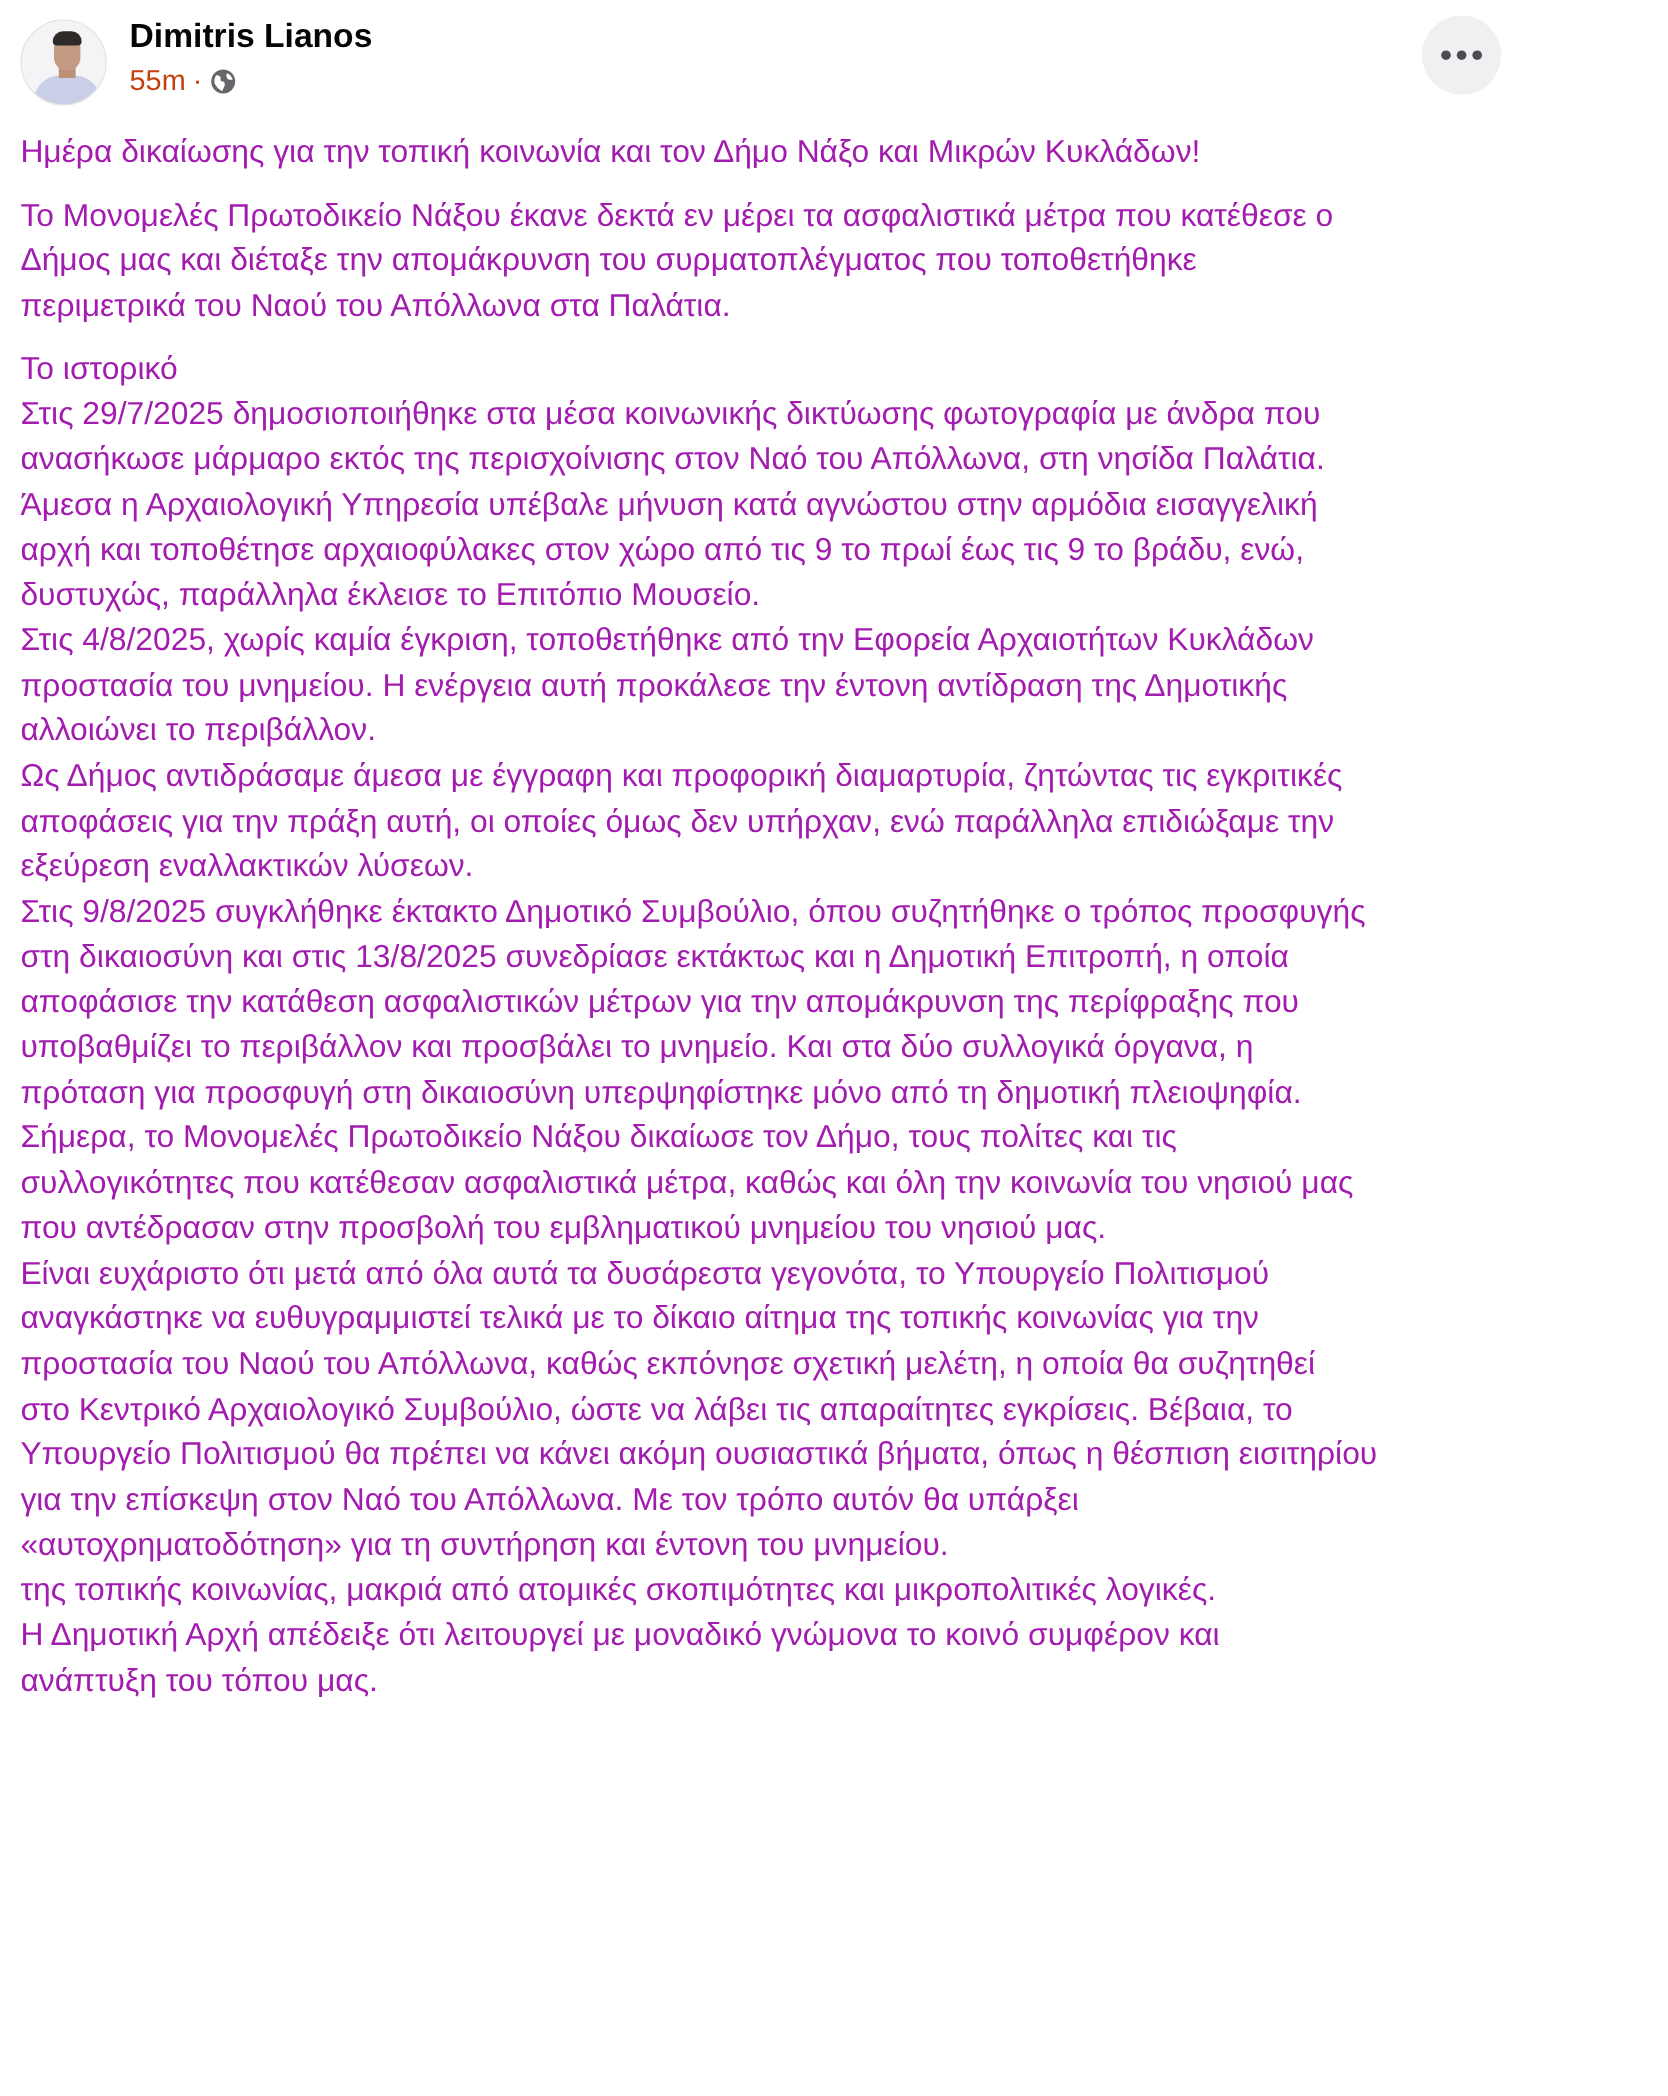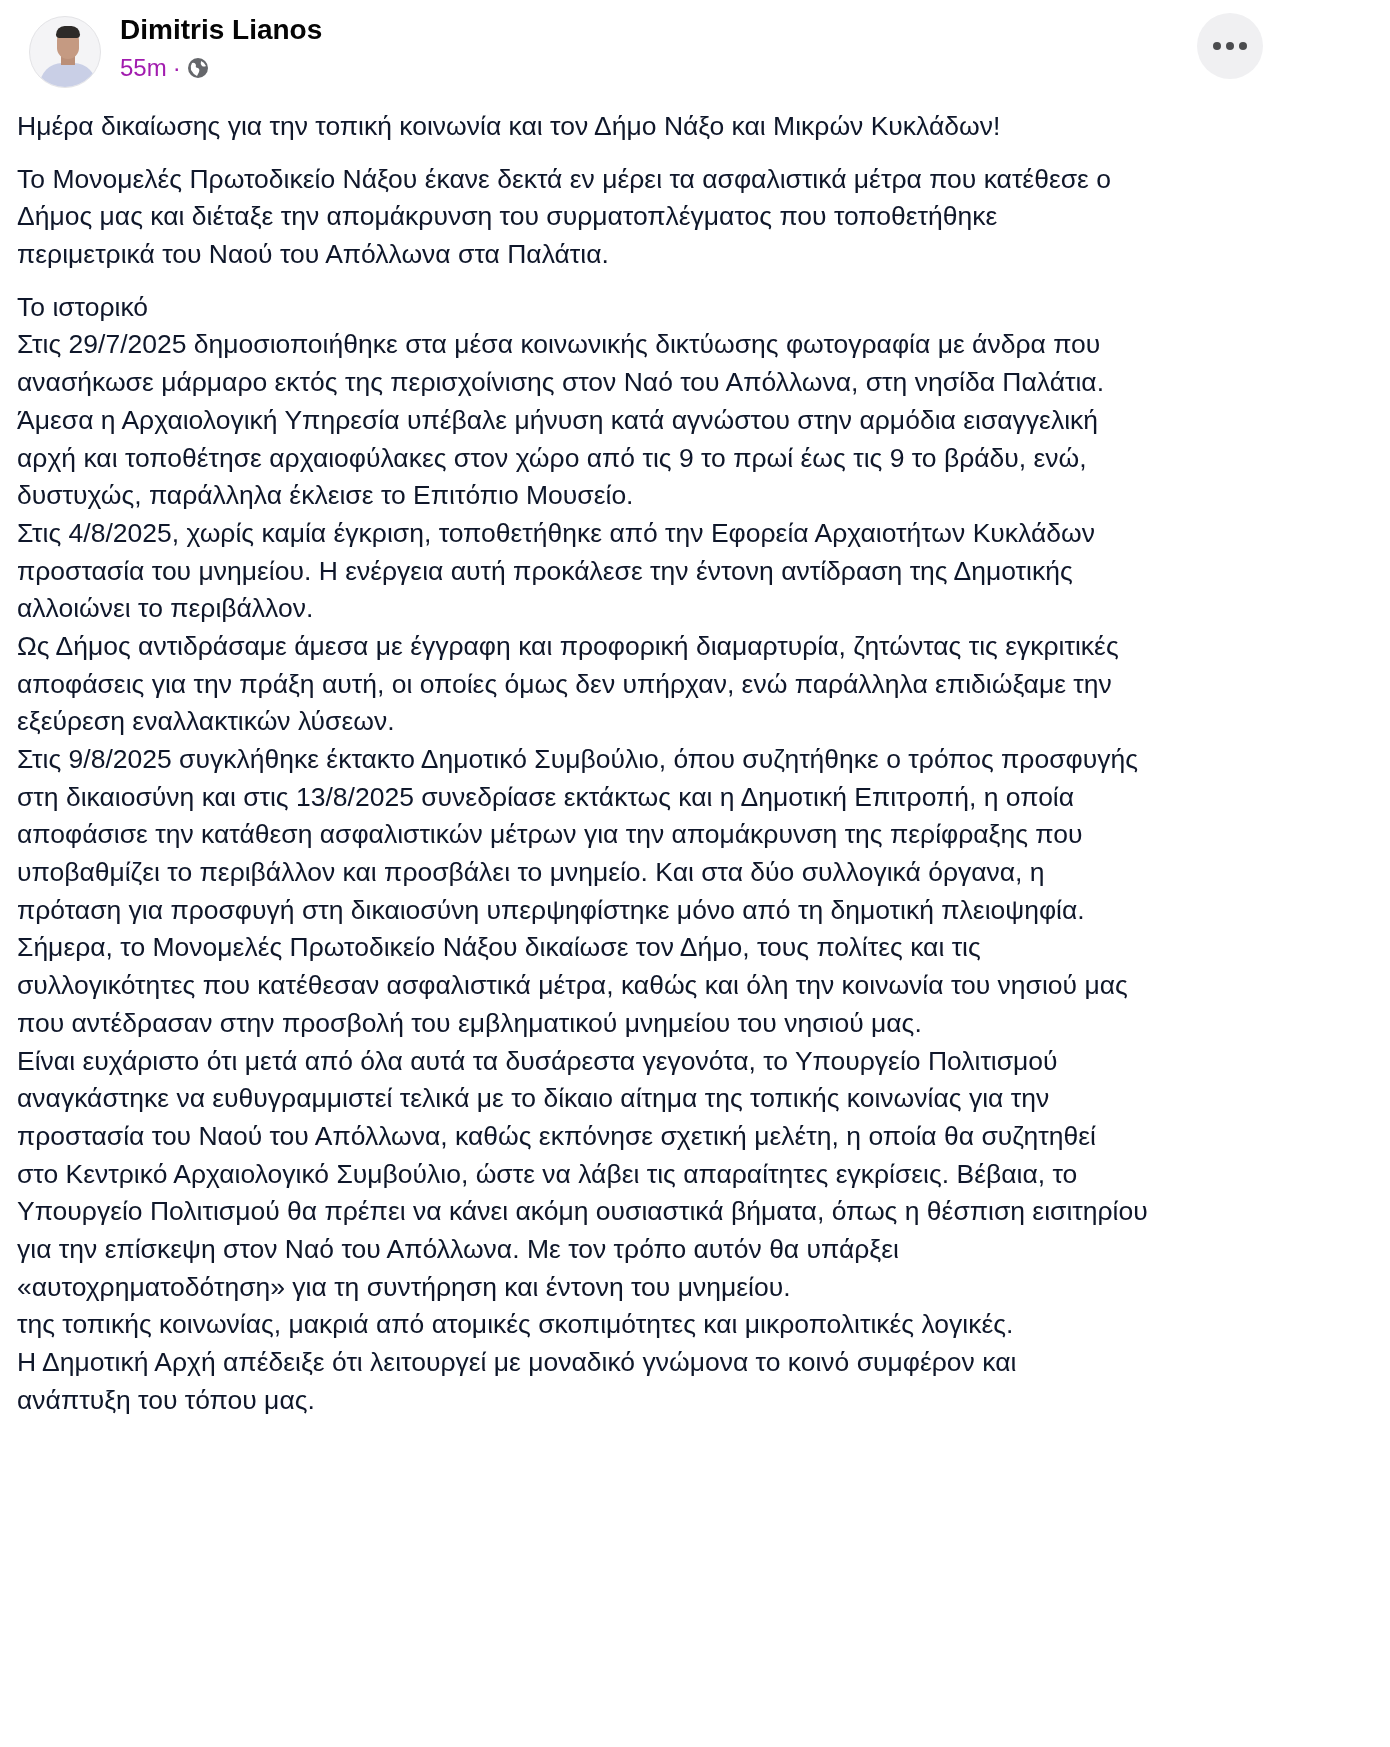"Dimitris Lianos" .header { left: 12px -> 0 }
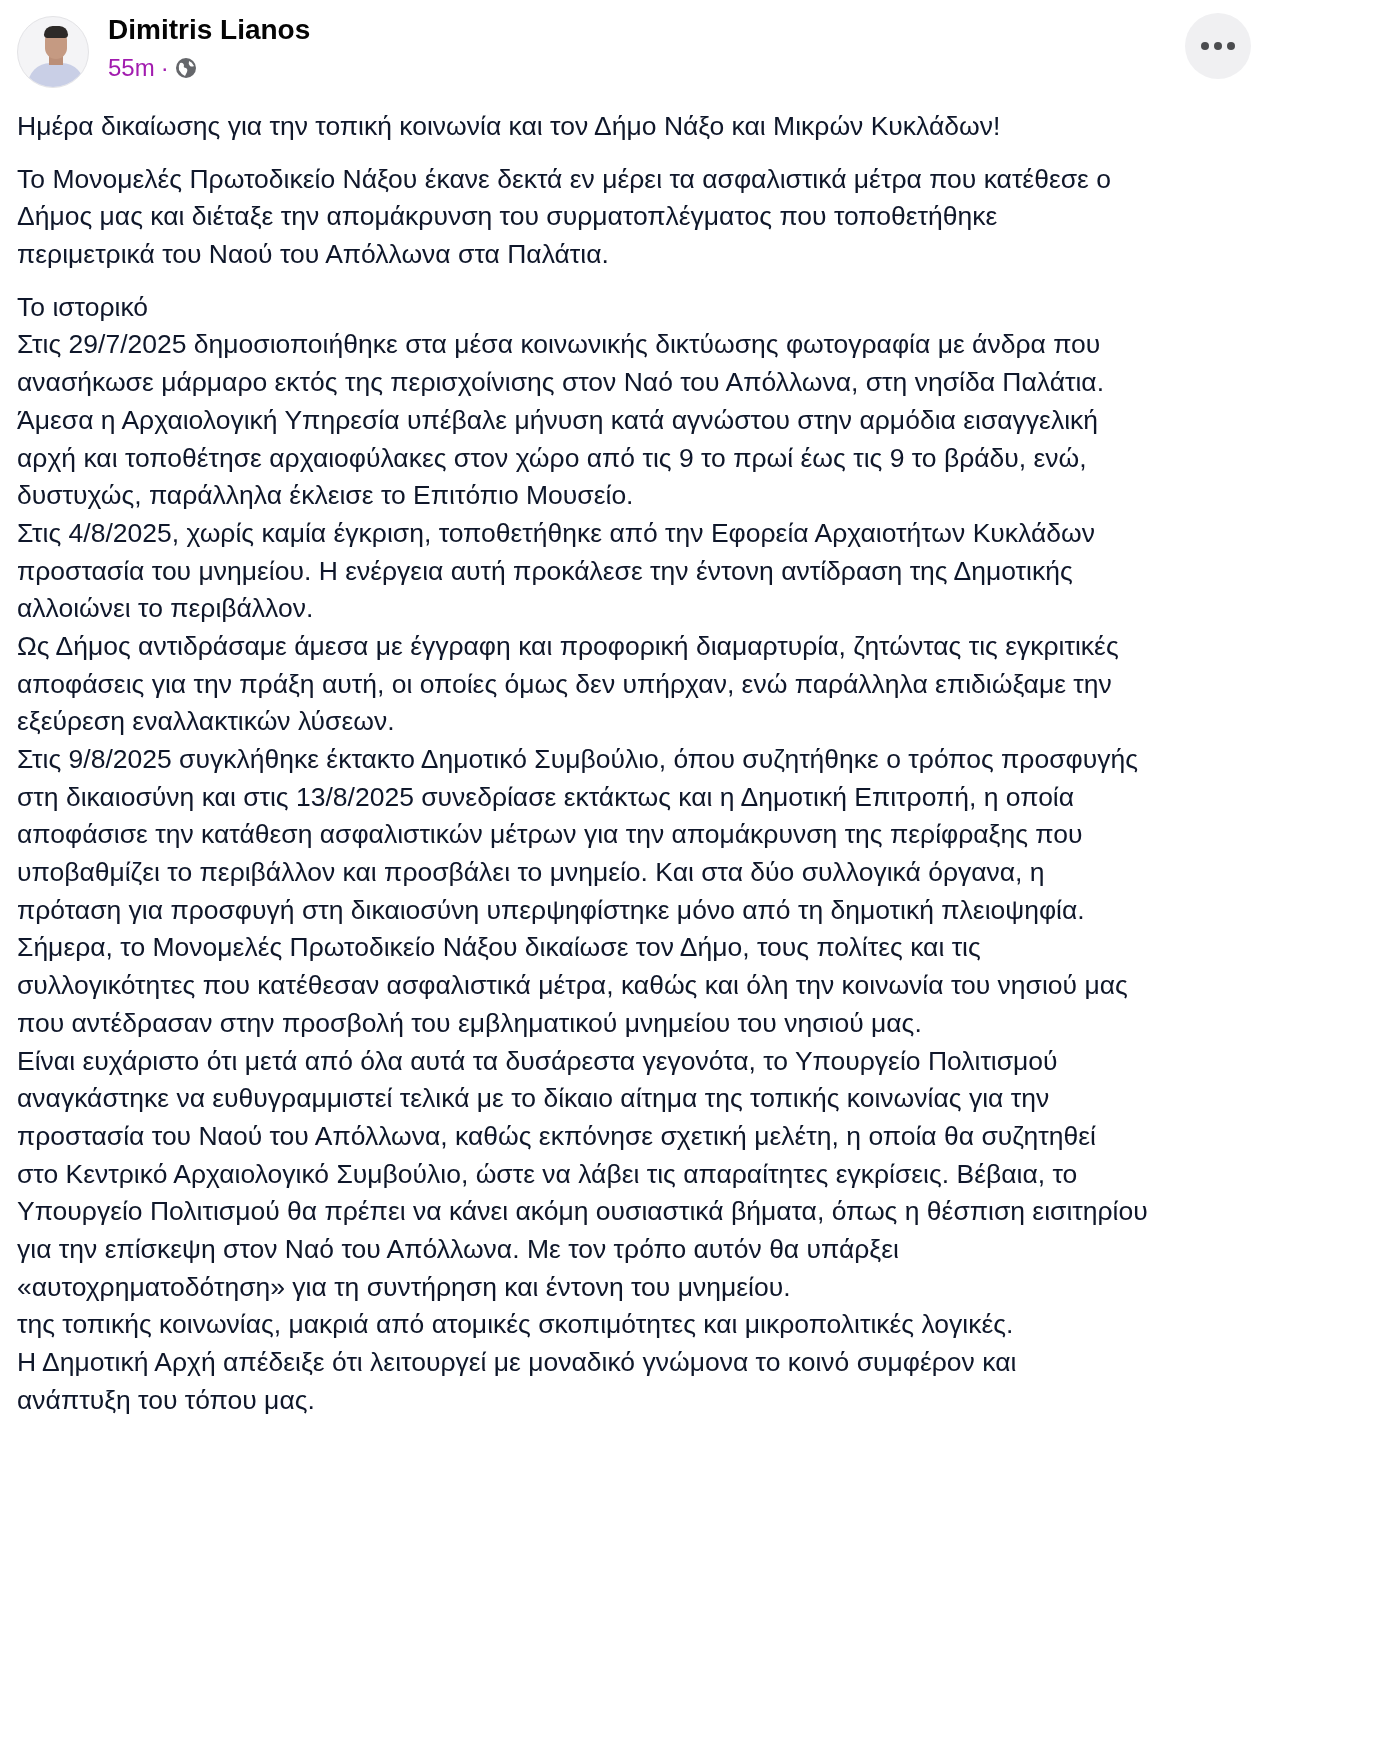"55m" .meta { color: #a21caf -> #c2410c }
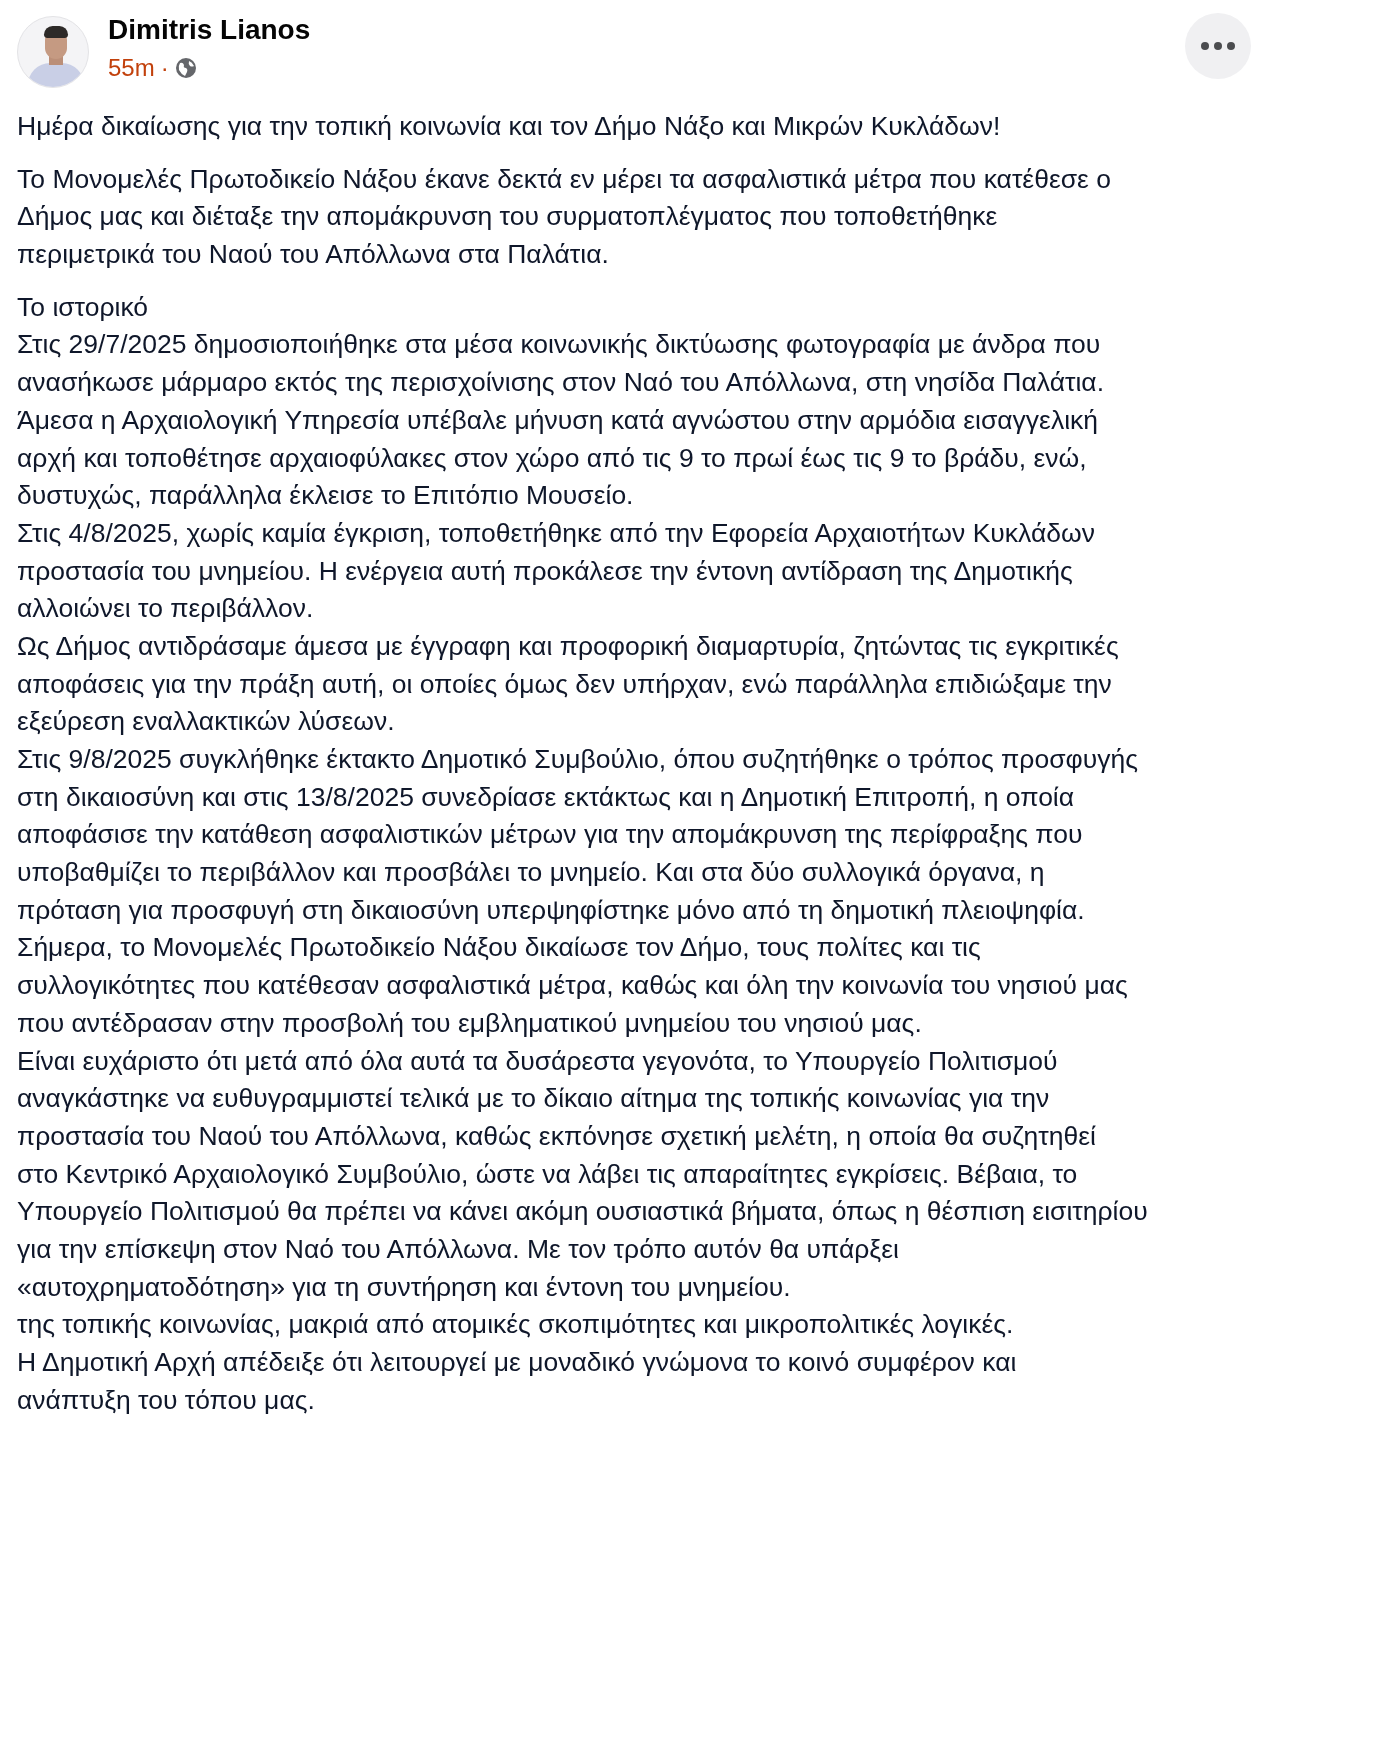"Ημέρα δικαίωσης για την τοπική" .body { color: #0f172a -> #a21caf }
